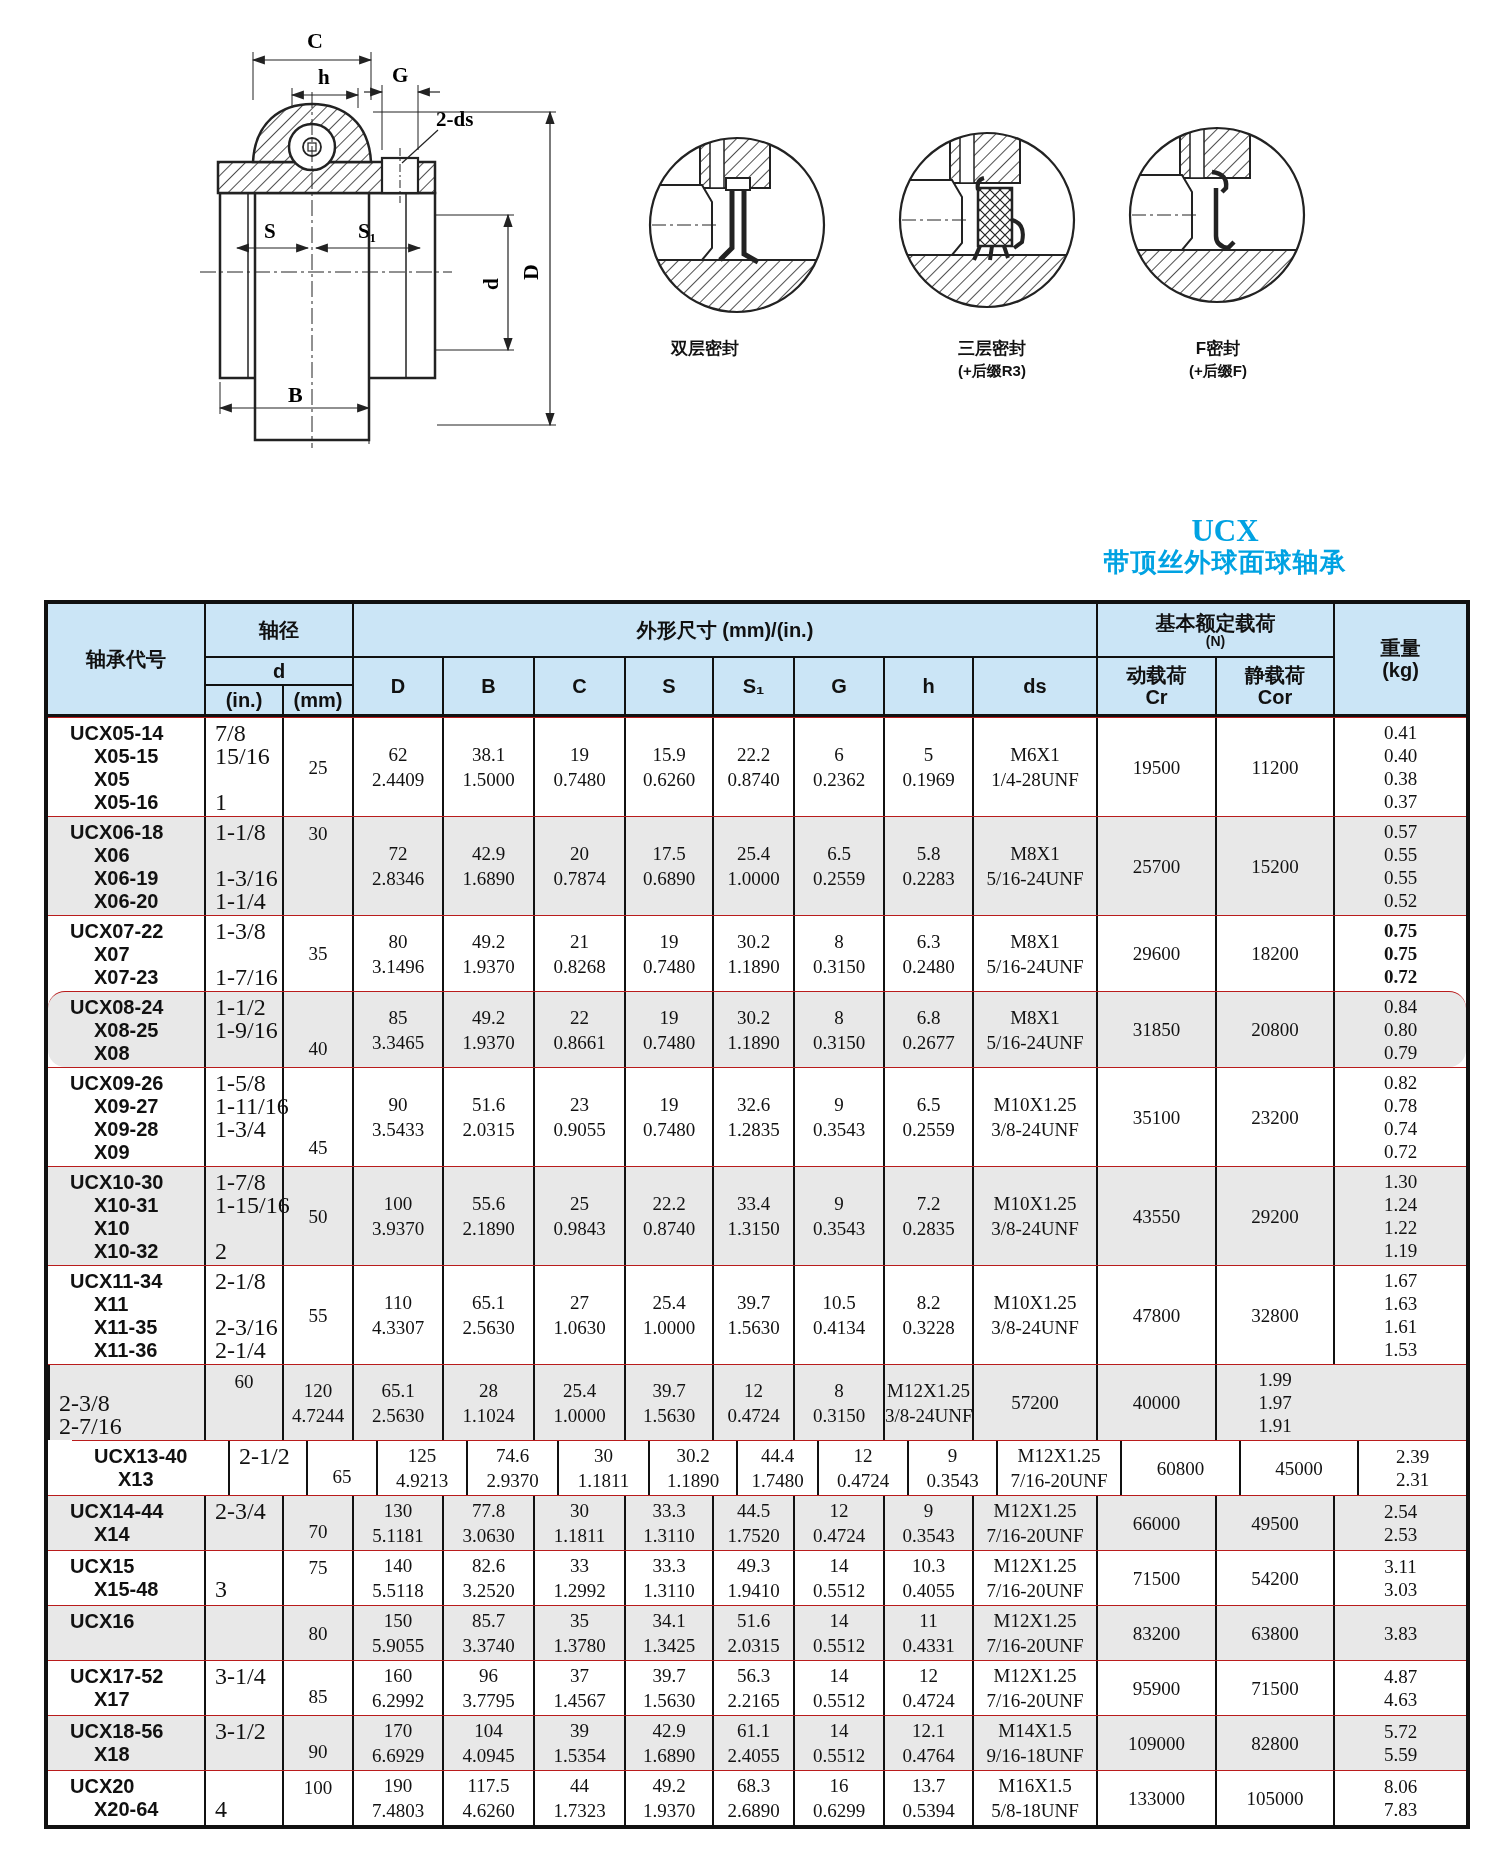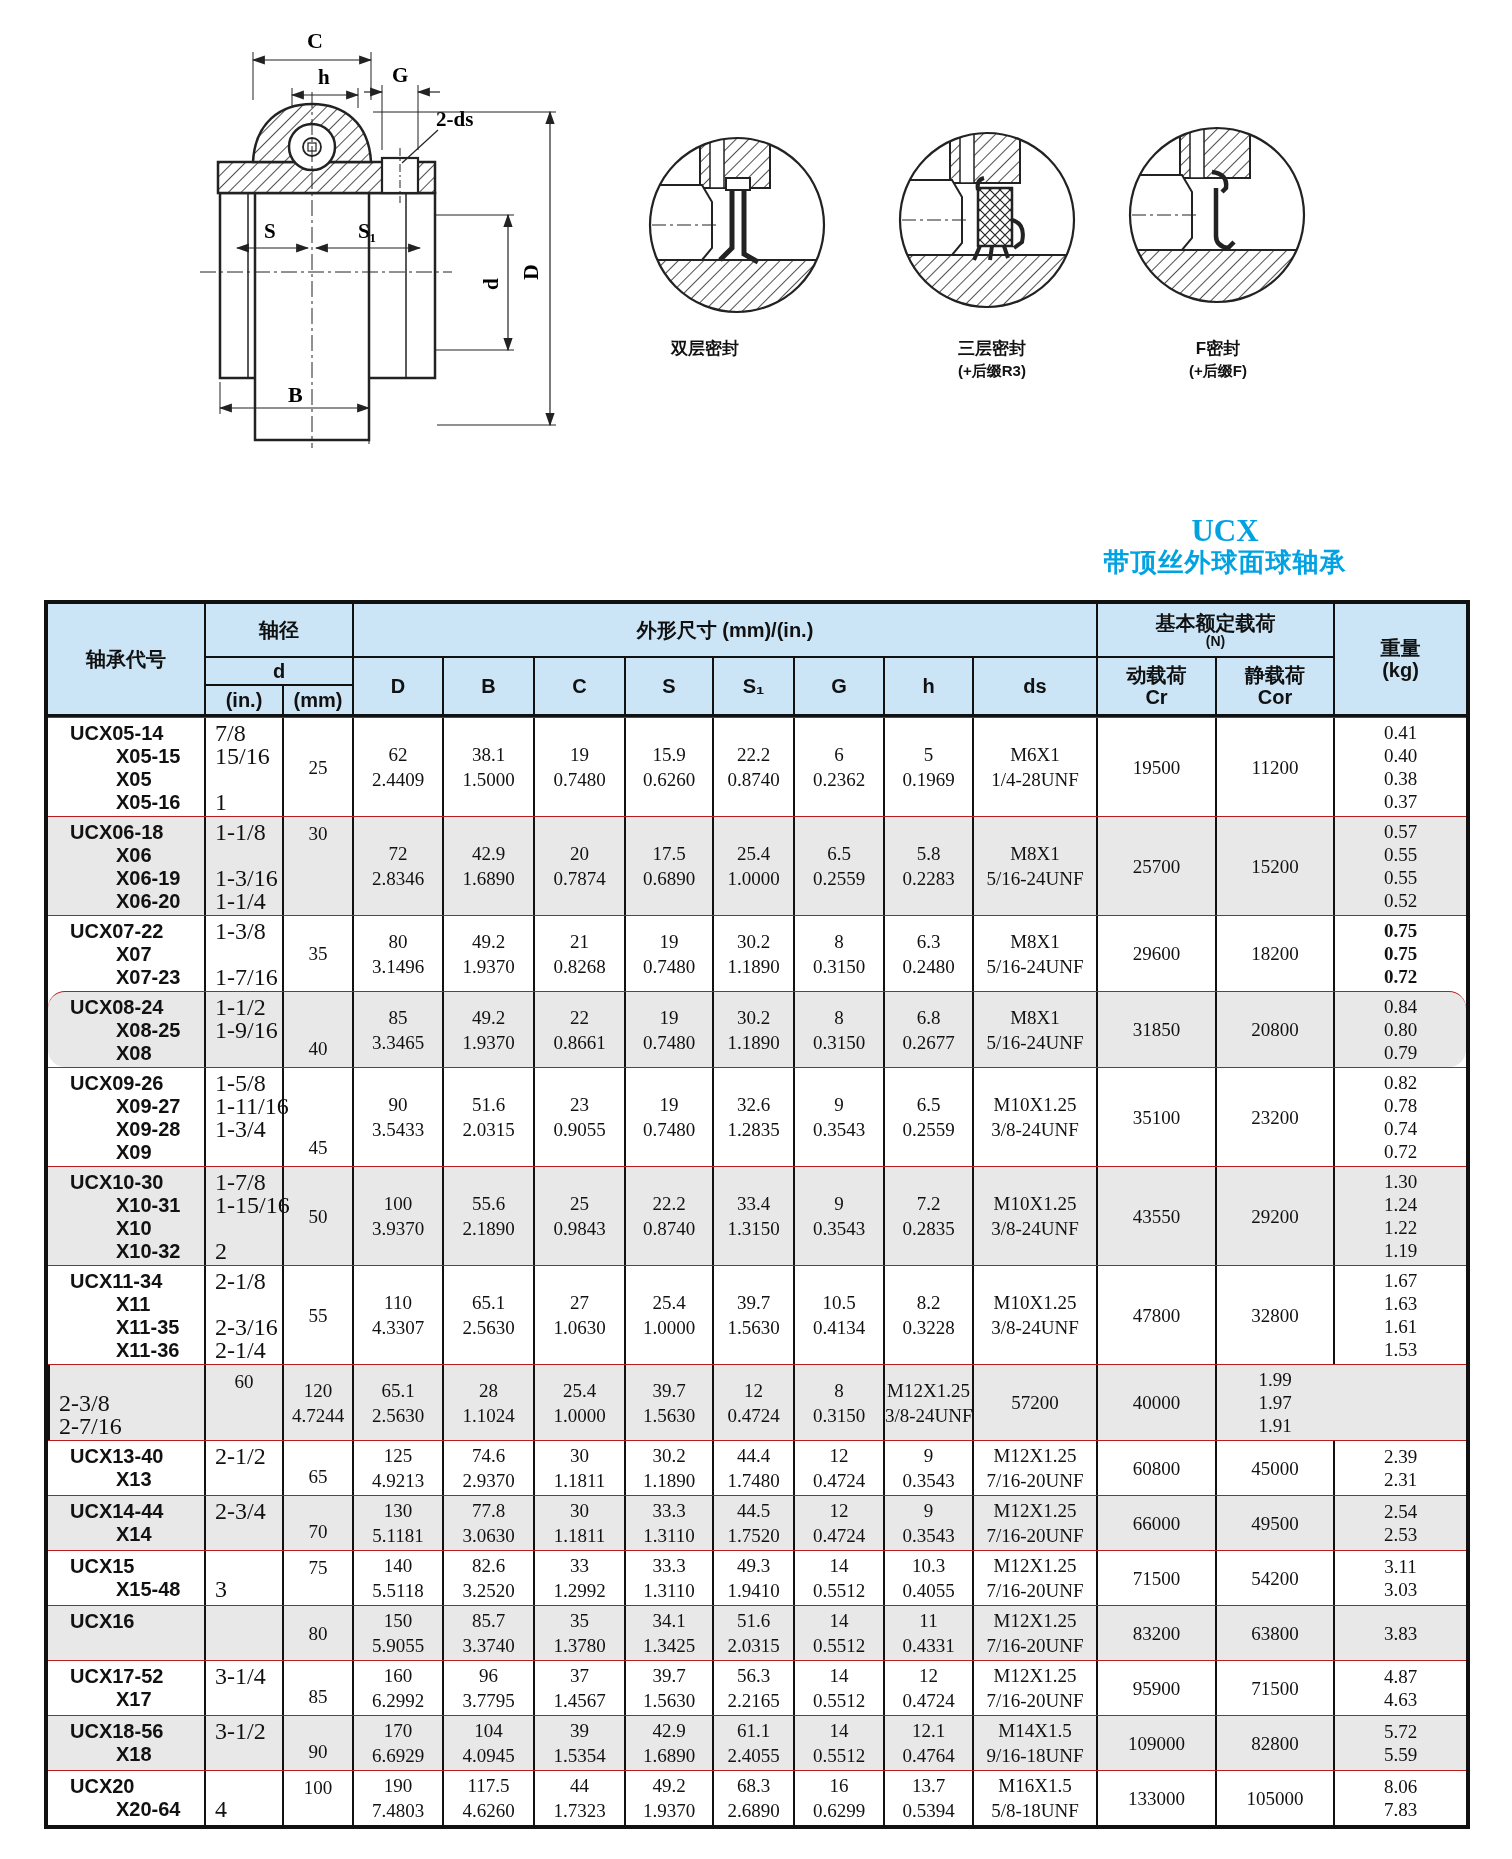"X05-15" .code-line.indent { padding-left: 68px -> 46px }
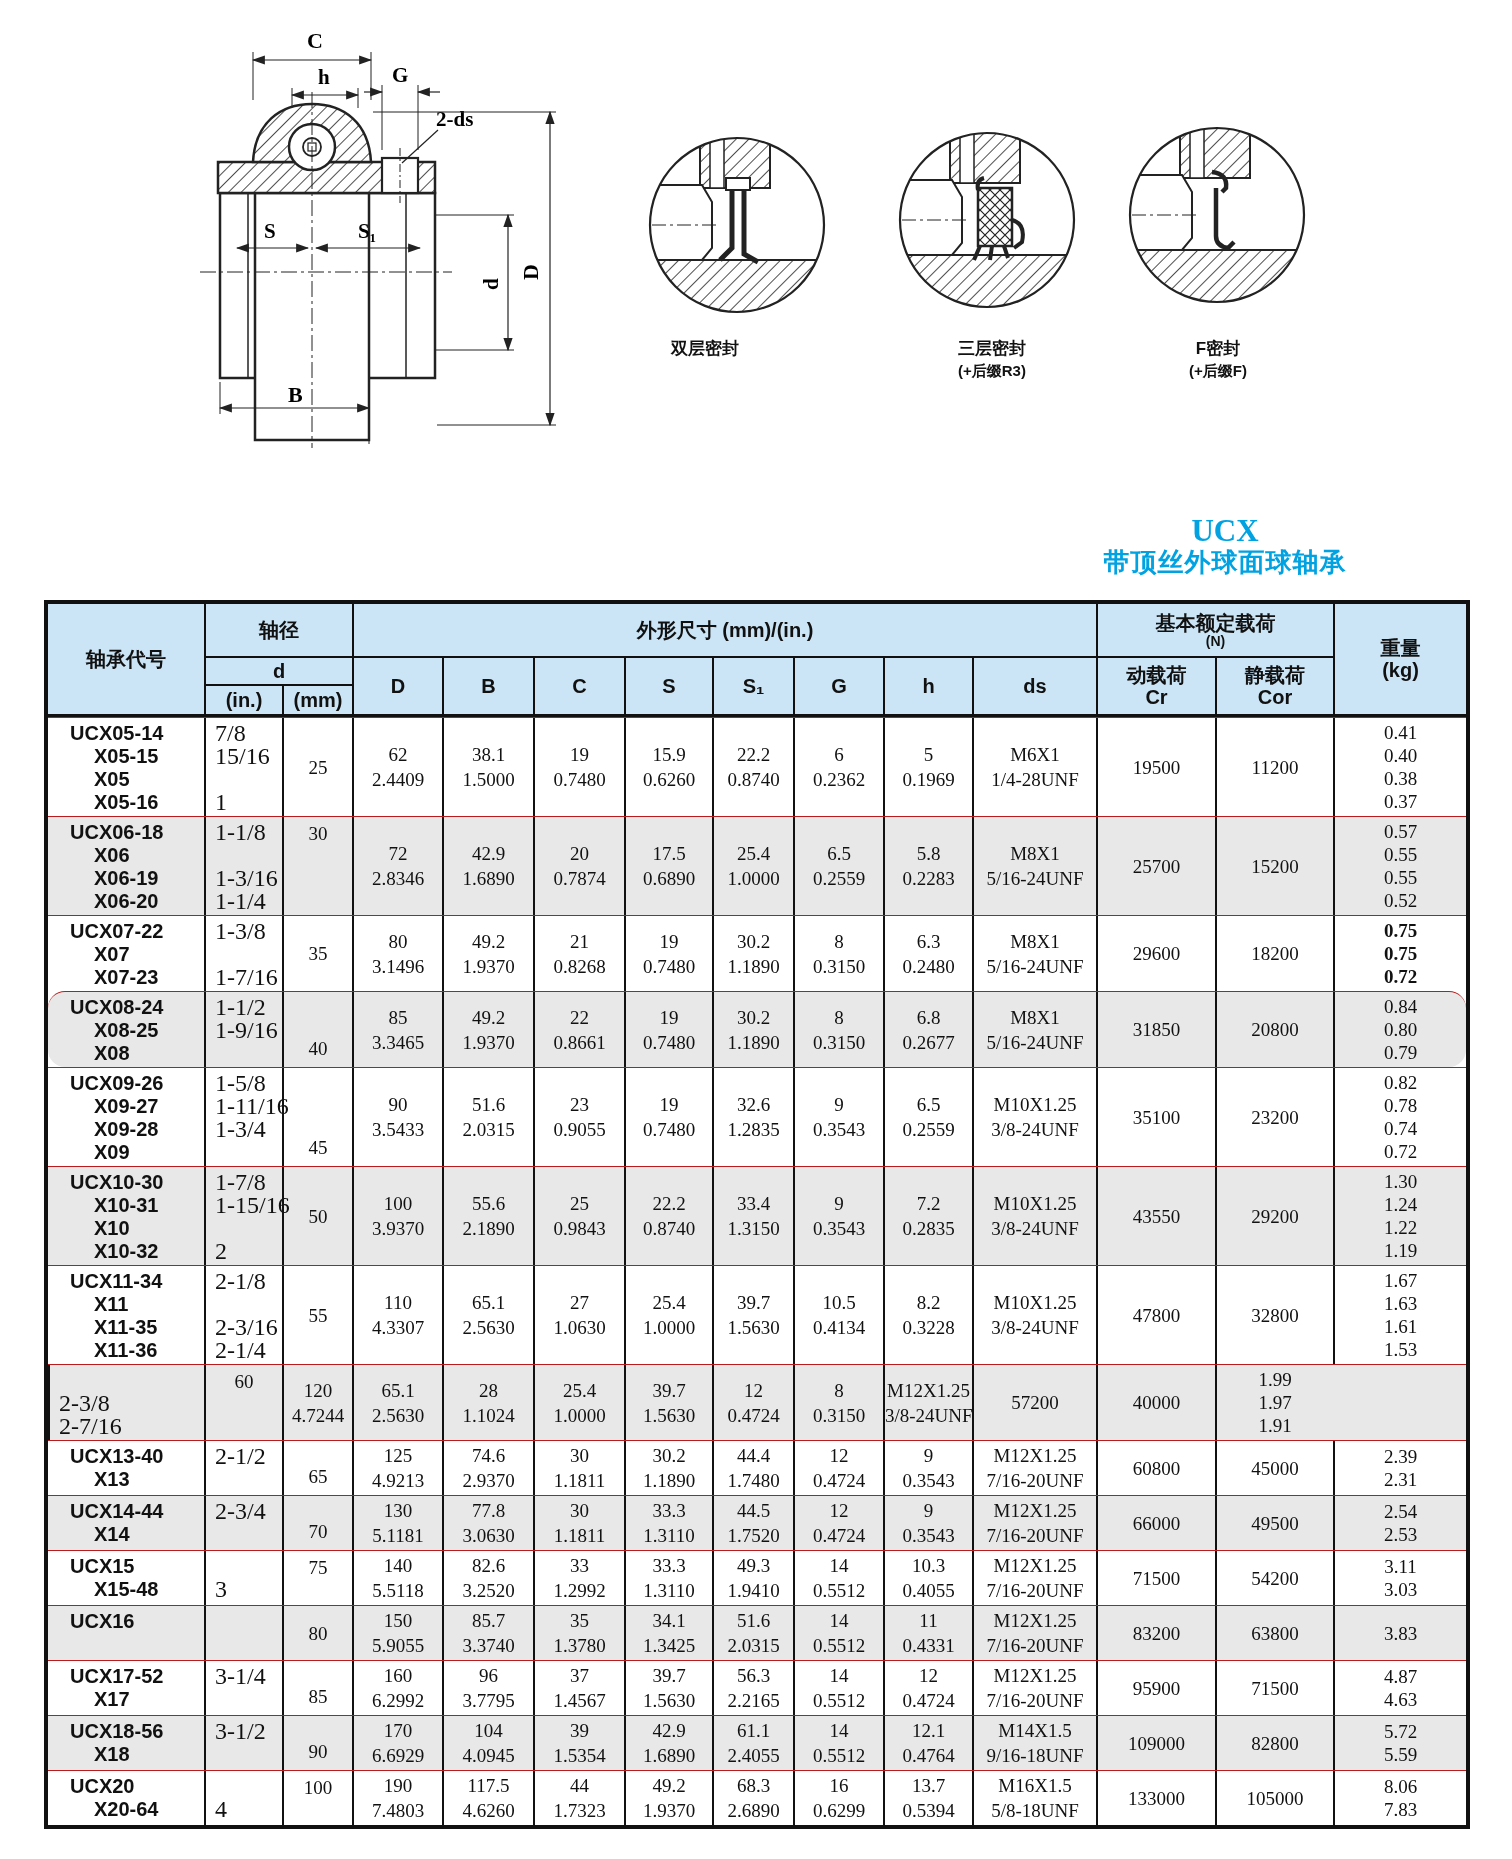"UCX13-40" div.block { margin-left: none -> 24px }
